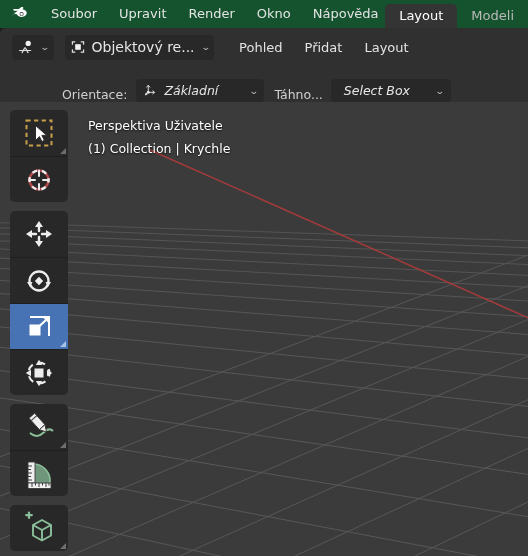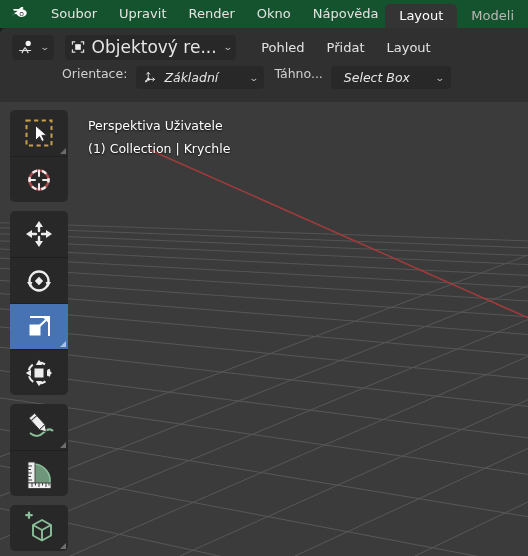"Objektový re..." .mode-label { font-size: 17px -> 14px }
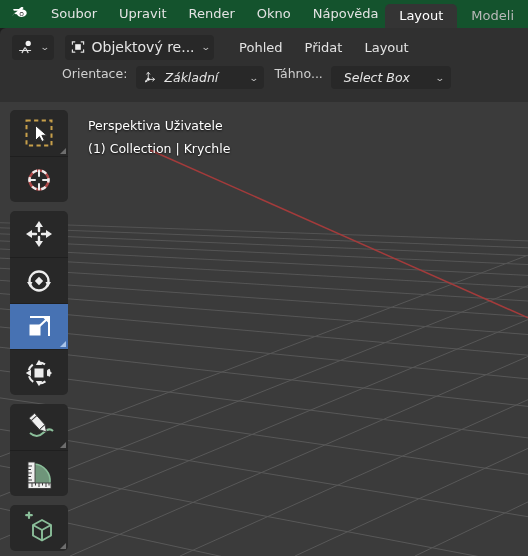"Orientace:" .tool-settings { align-items: flex-start -> flex-end }
